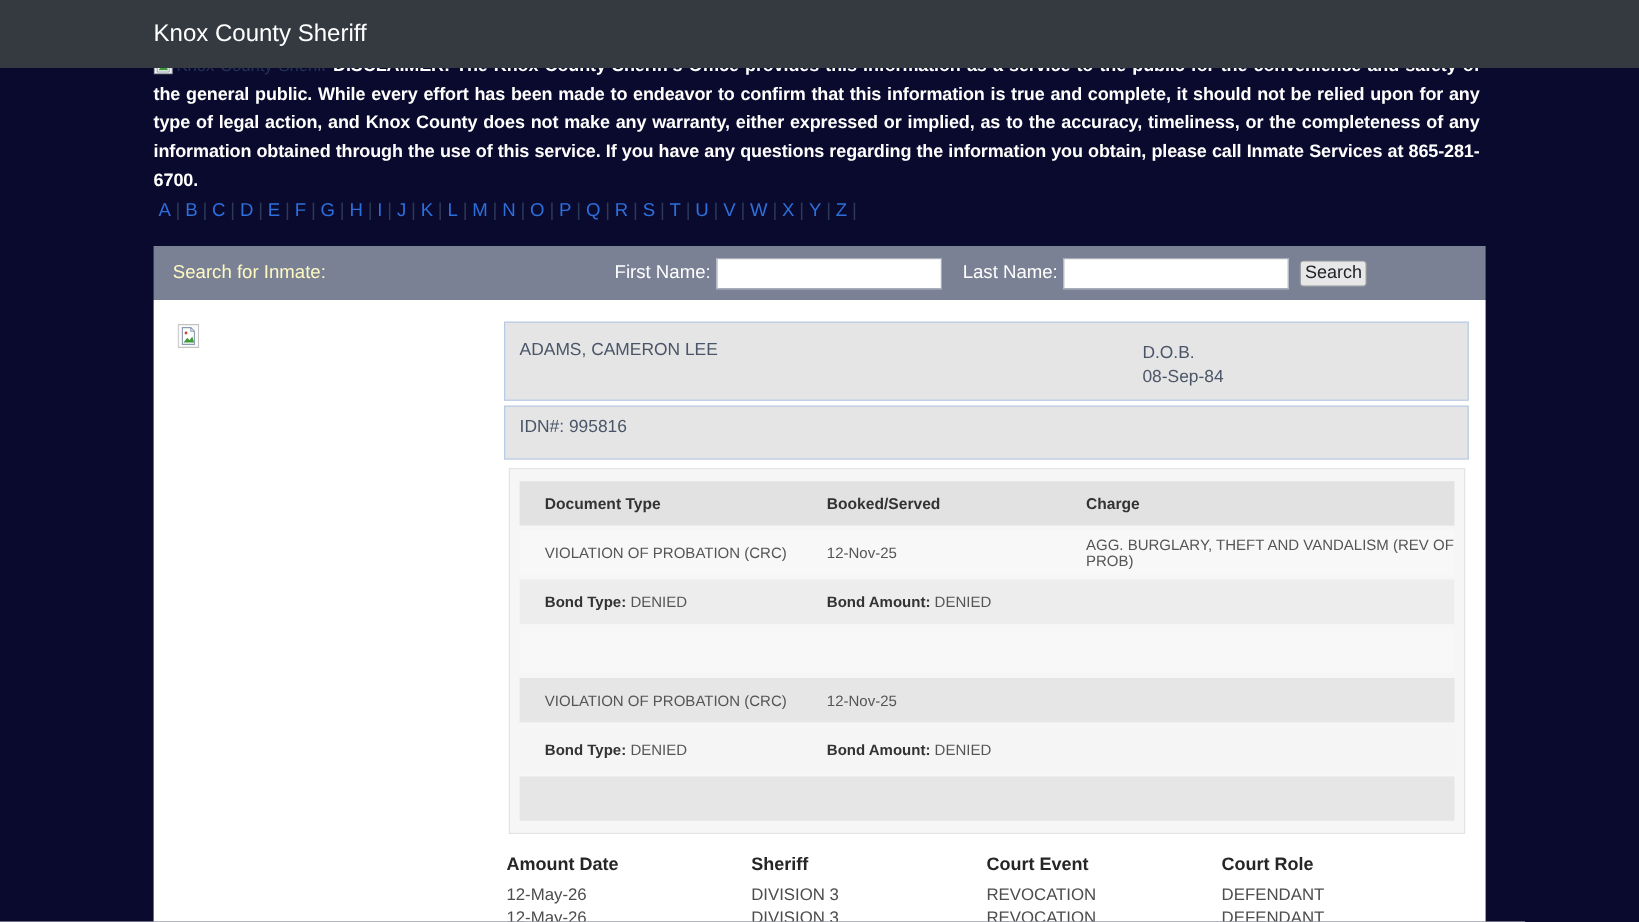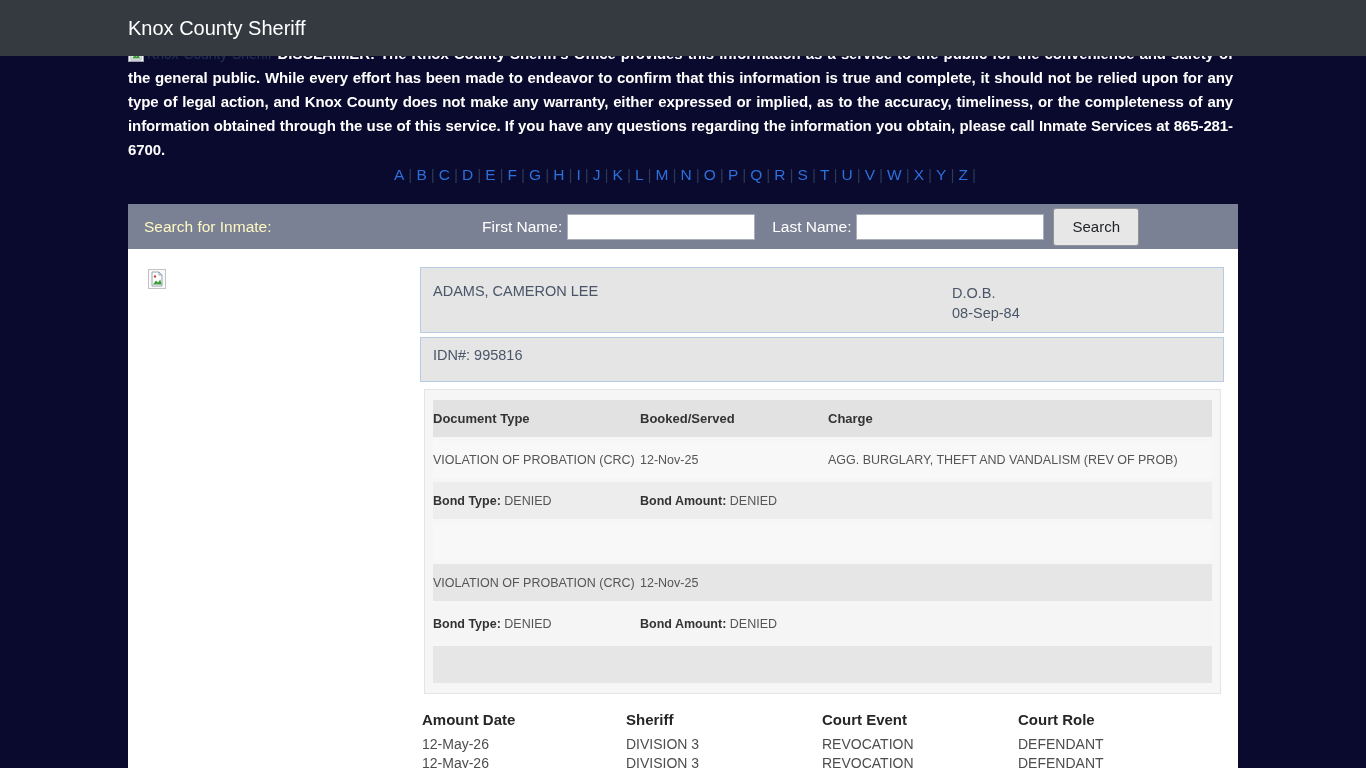"A | B | C" .alphabet { text-align: center -> left }
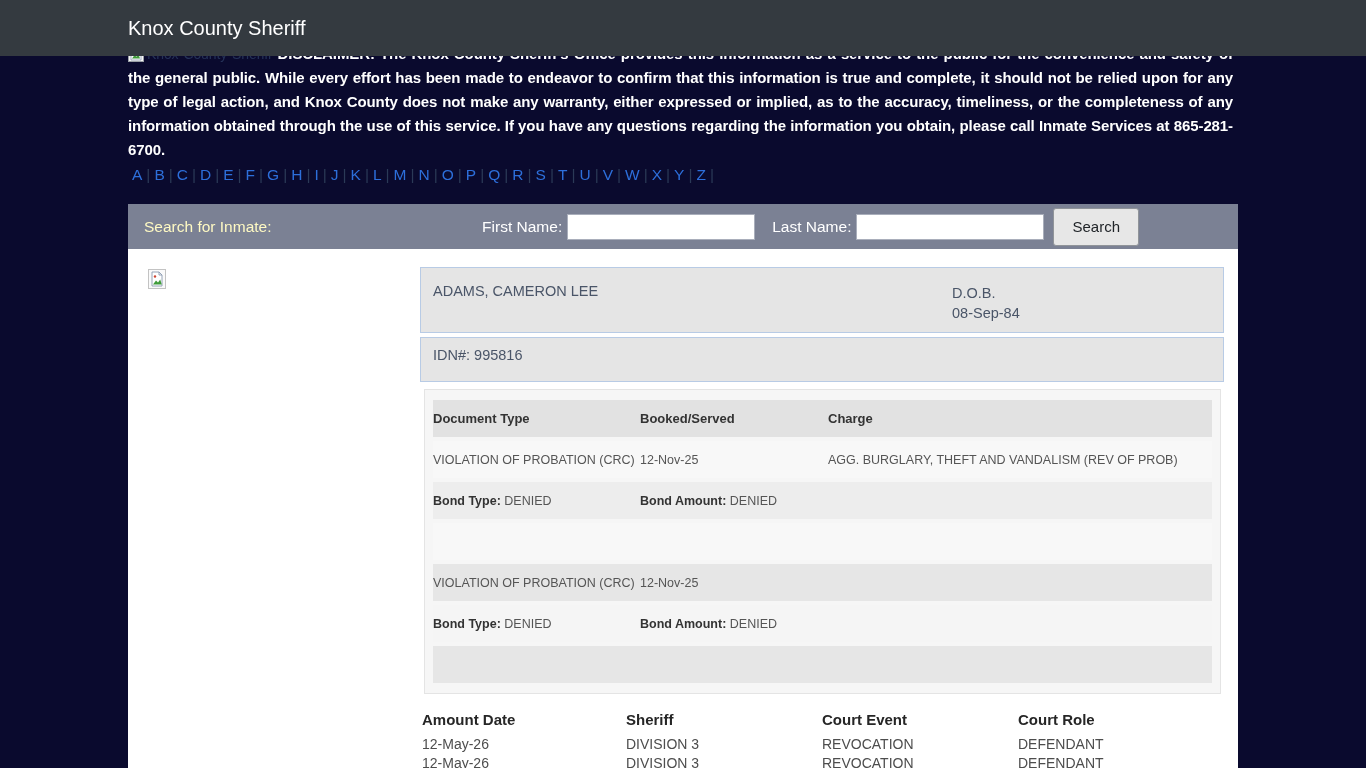"Search" .fields button { height: 38px -> 22px; padding: 0 18px -> 0 3px }
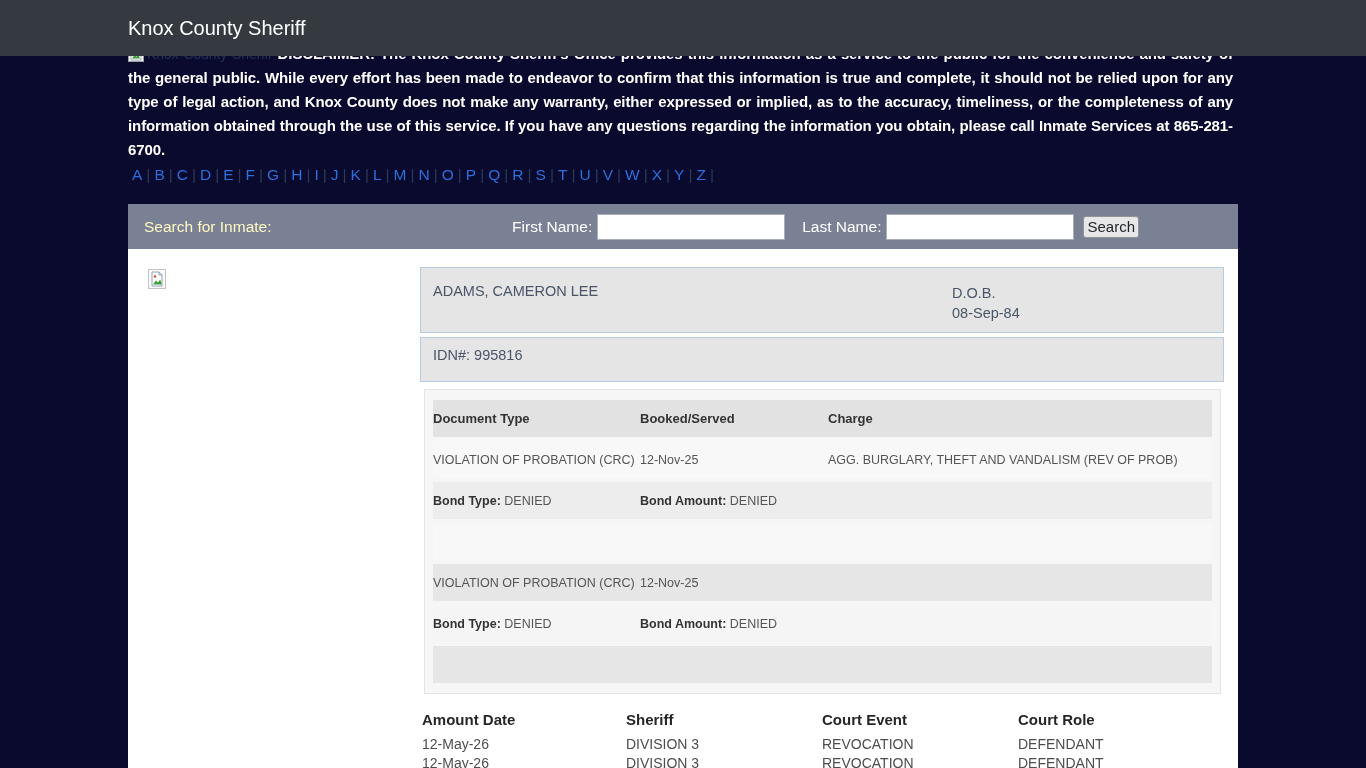"Document Type" .crow { gap: none -> 28px; padding-left: 0 -> 21px }
